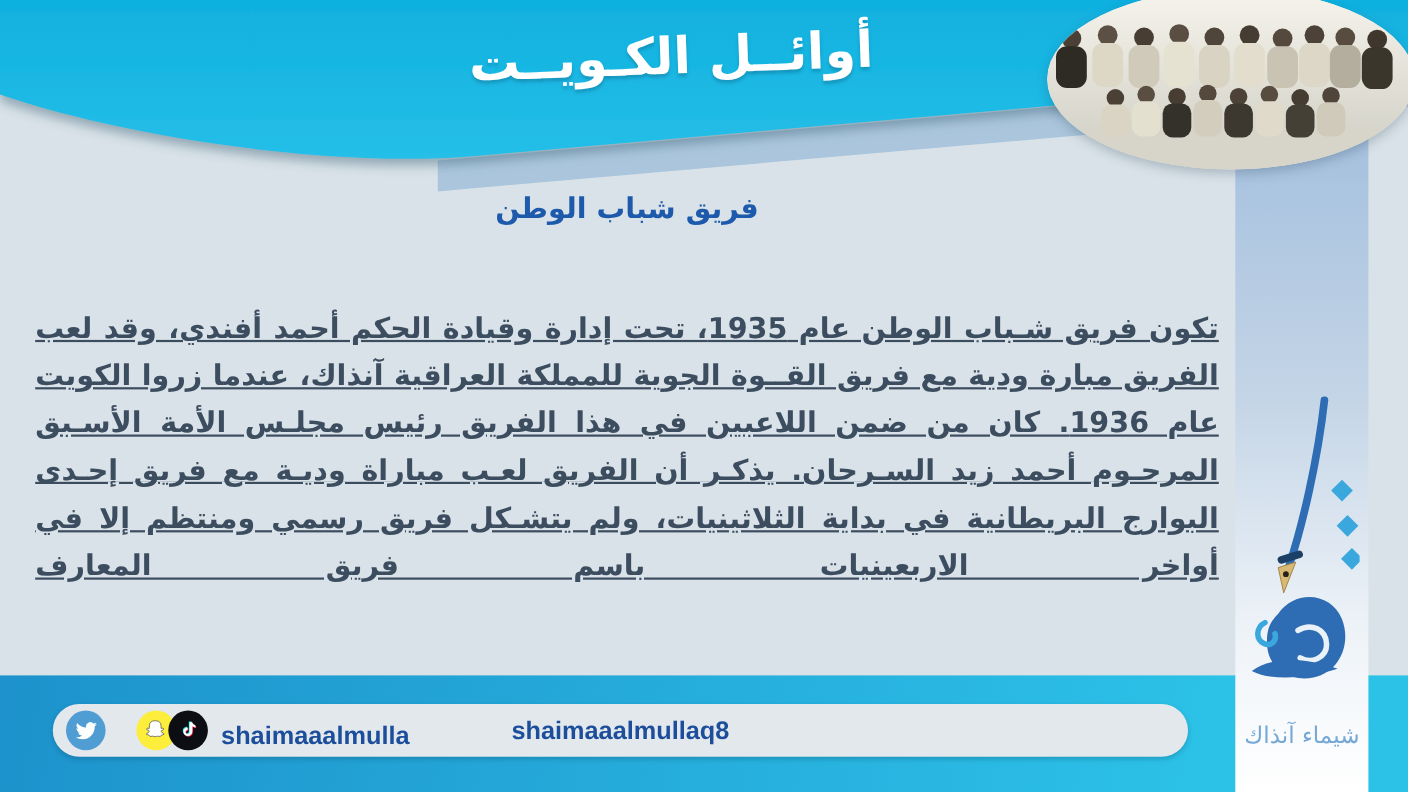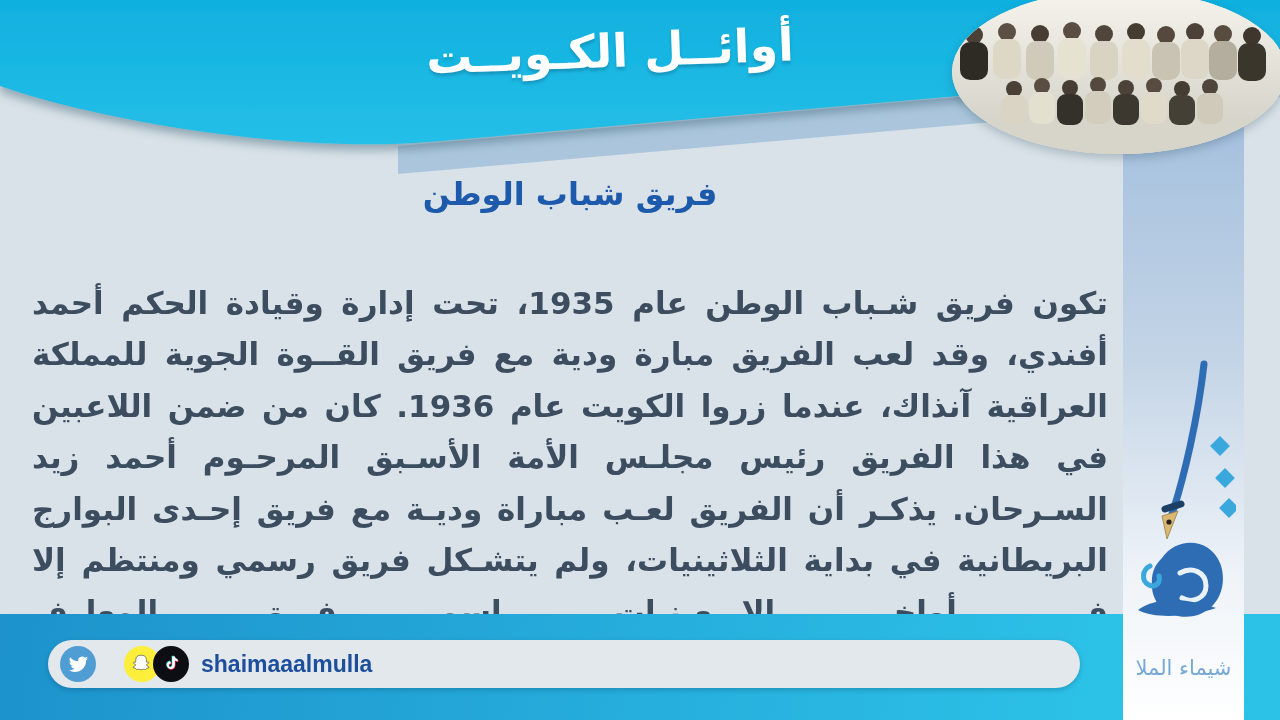"فريق شباب الوطن" .heading { font-size: 32px -> 26px }
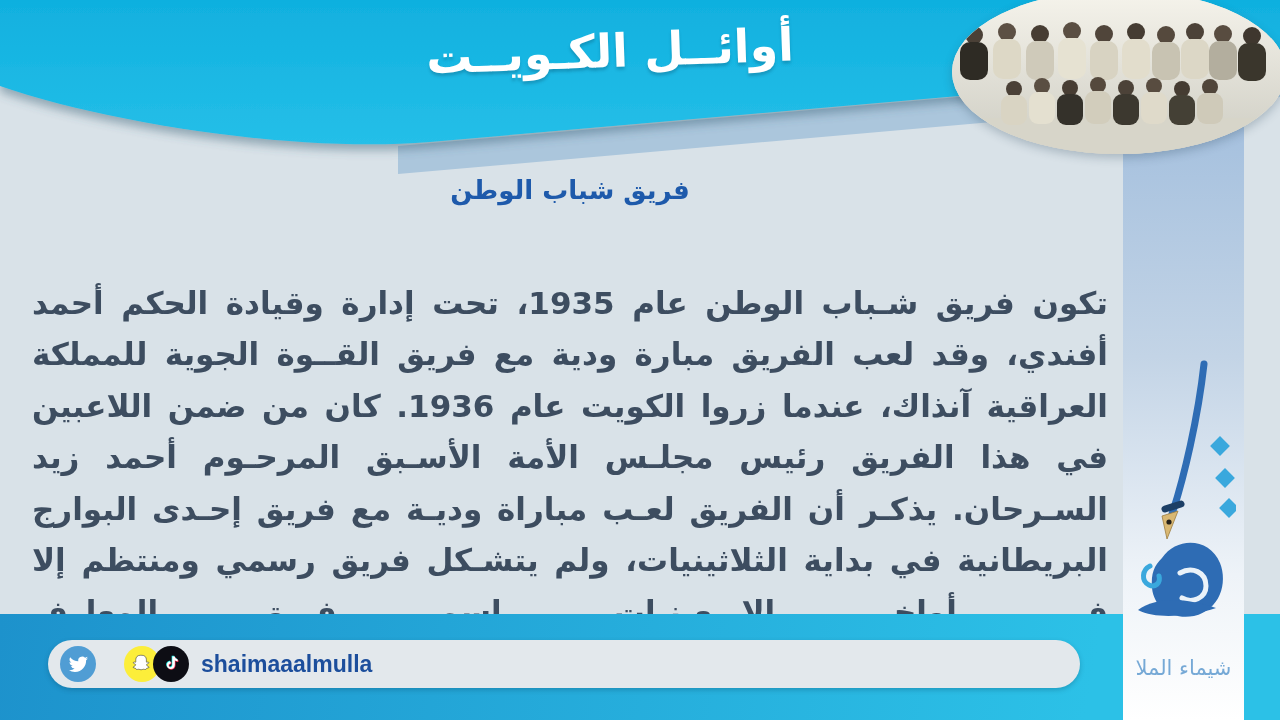"تكون فريق شـباب الوطن عام" .paragraph { font-size: 31px -> 26px; text-decoration: none -> underline }
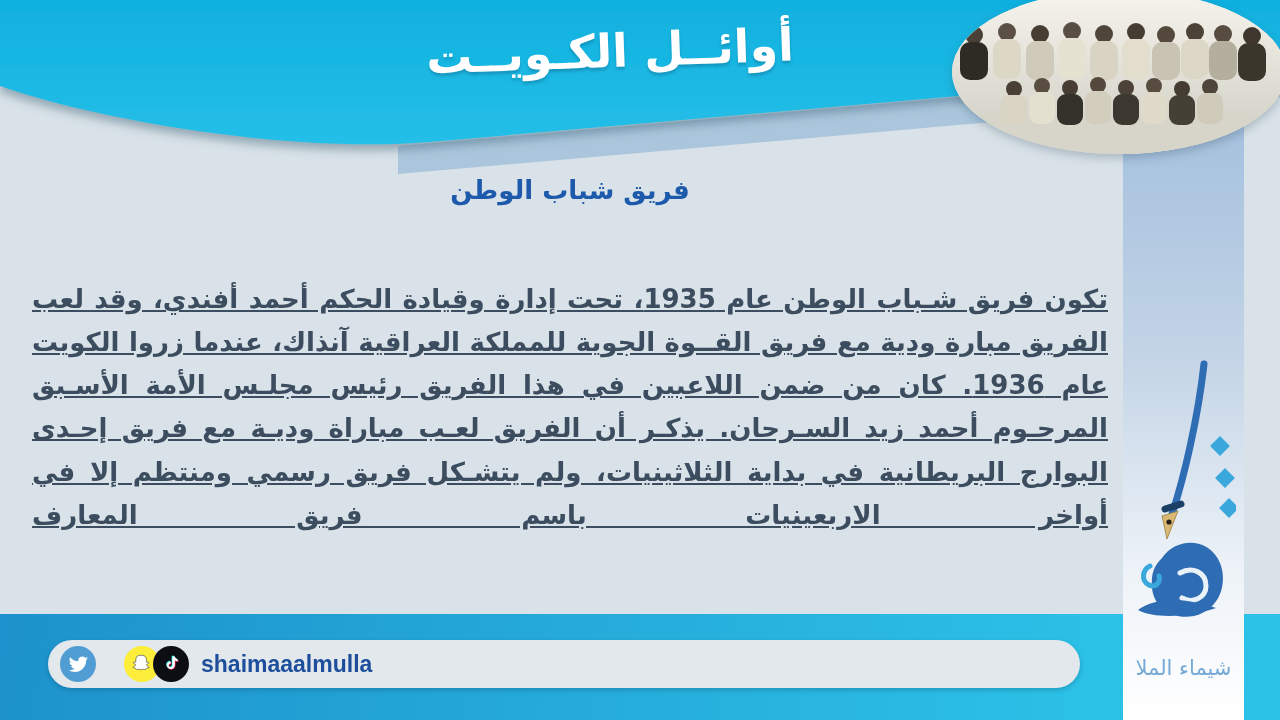"shaimaaalmulla" .icons-group { align-items: center -> flex-end }
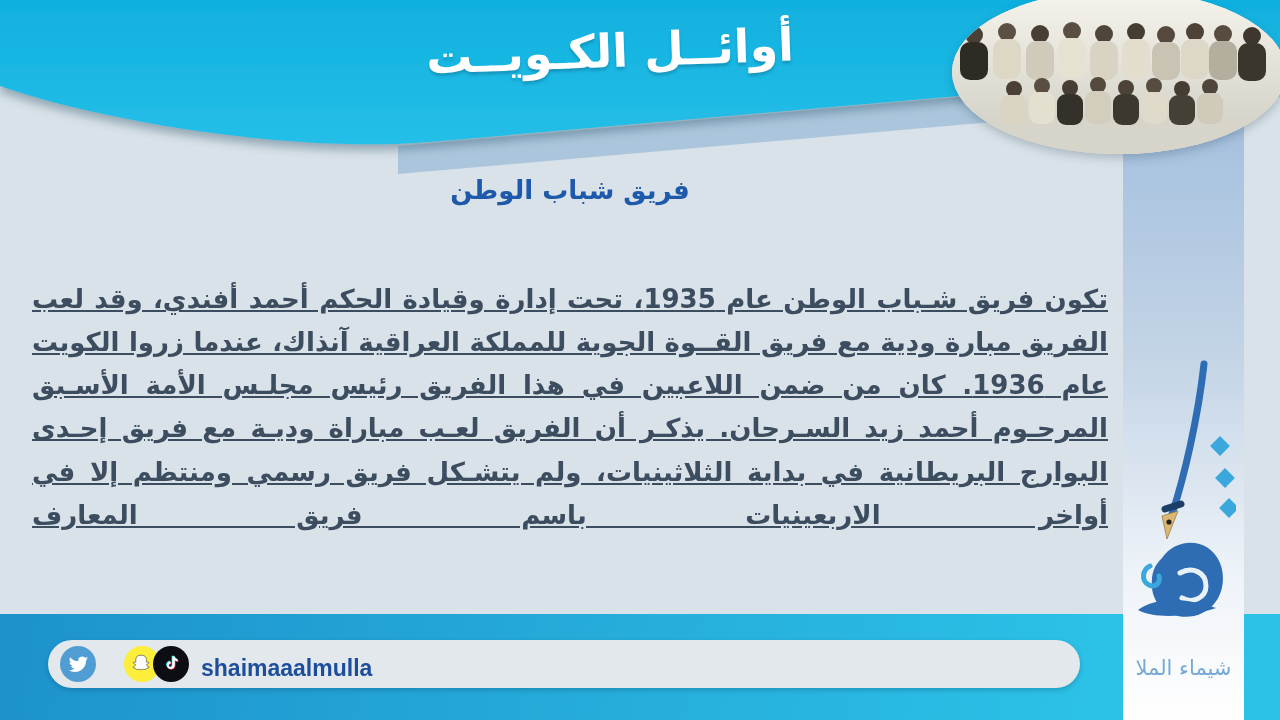"shaimaaalmullaq8" span.pill-text { html: none -> <span>shaimaaalmullaq8</span> }
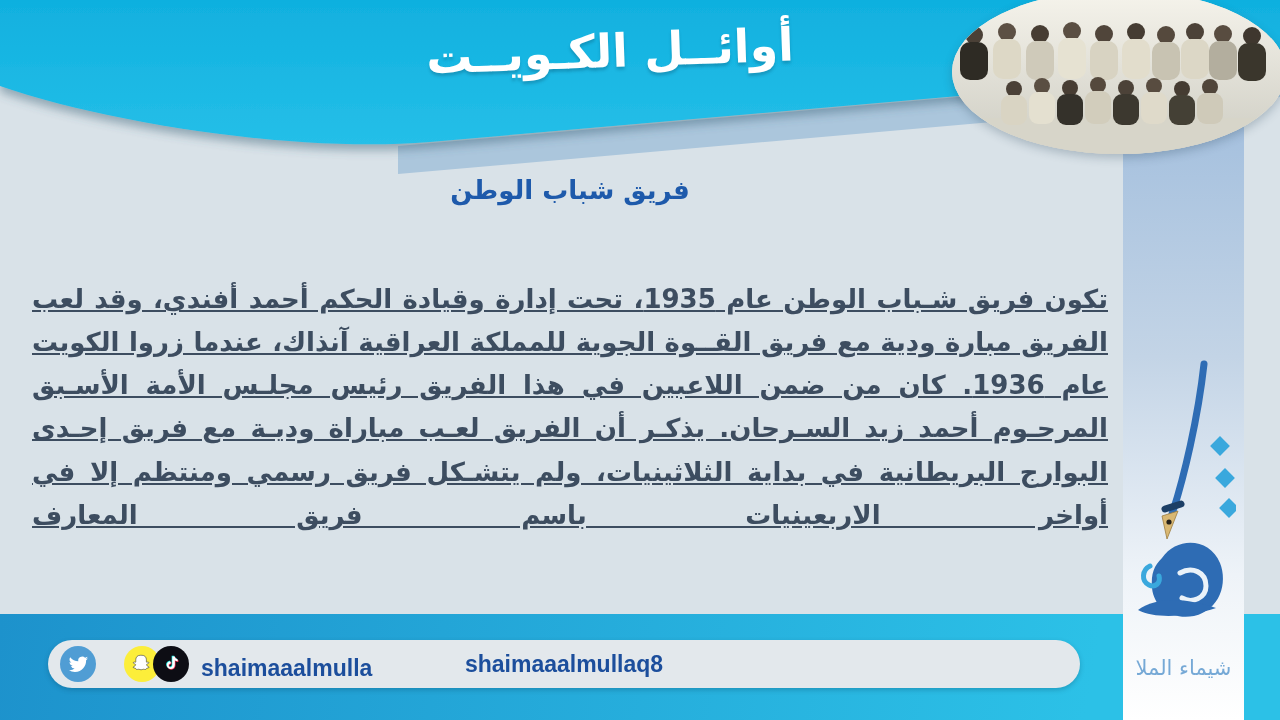"شيماء الملا" div.brand-name { text: الملا -> آنذاك }
